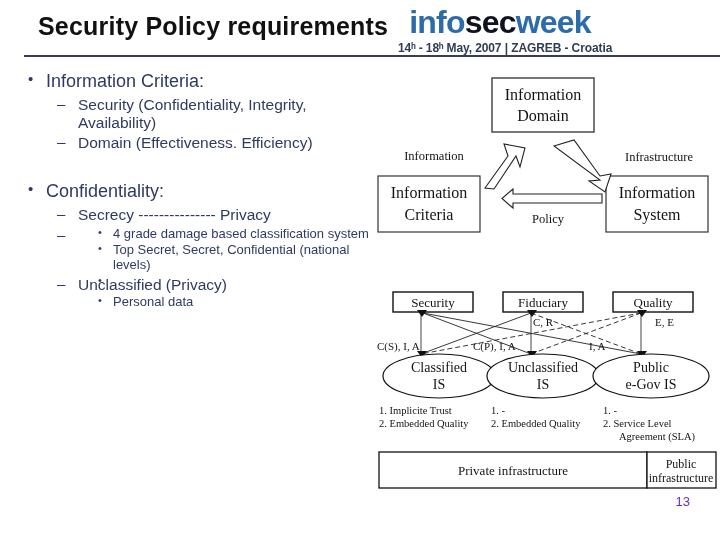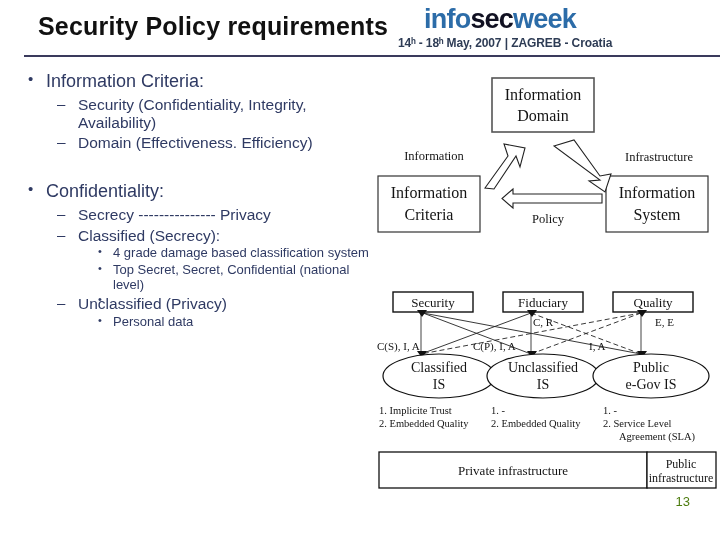"infosecweek" .brand-word { font-size: 27px -> 32px }
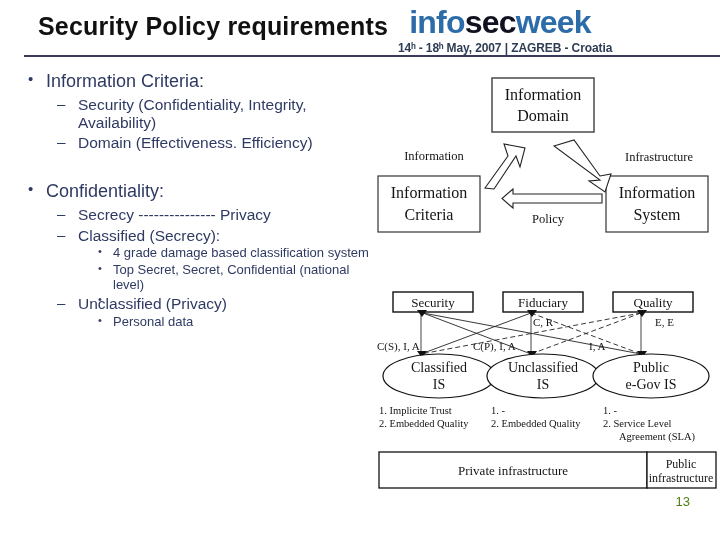"Classified (Secrecy):" span { html: <span>Classified (Secrecy):</span> -> none }
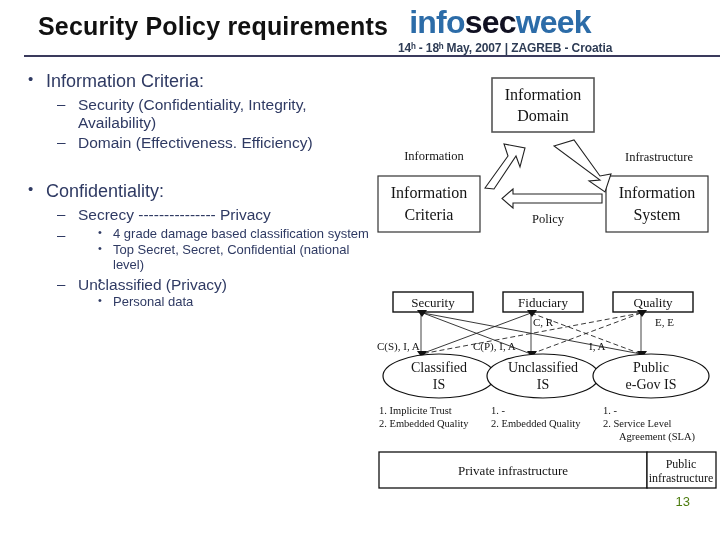"Top Secret, Secret, Confidential" span { text: level -> levels }
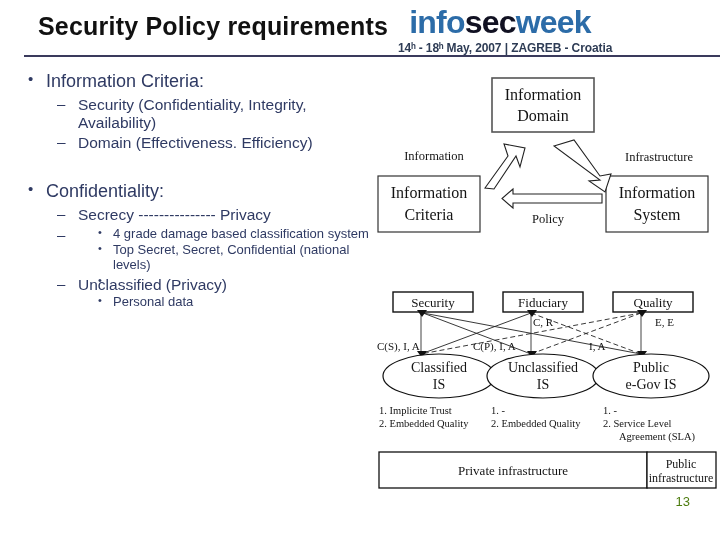"13" .page-num { color: #4d7c0f -> #6d28d9 }
